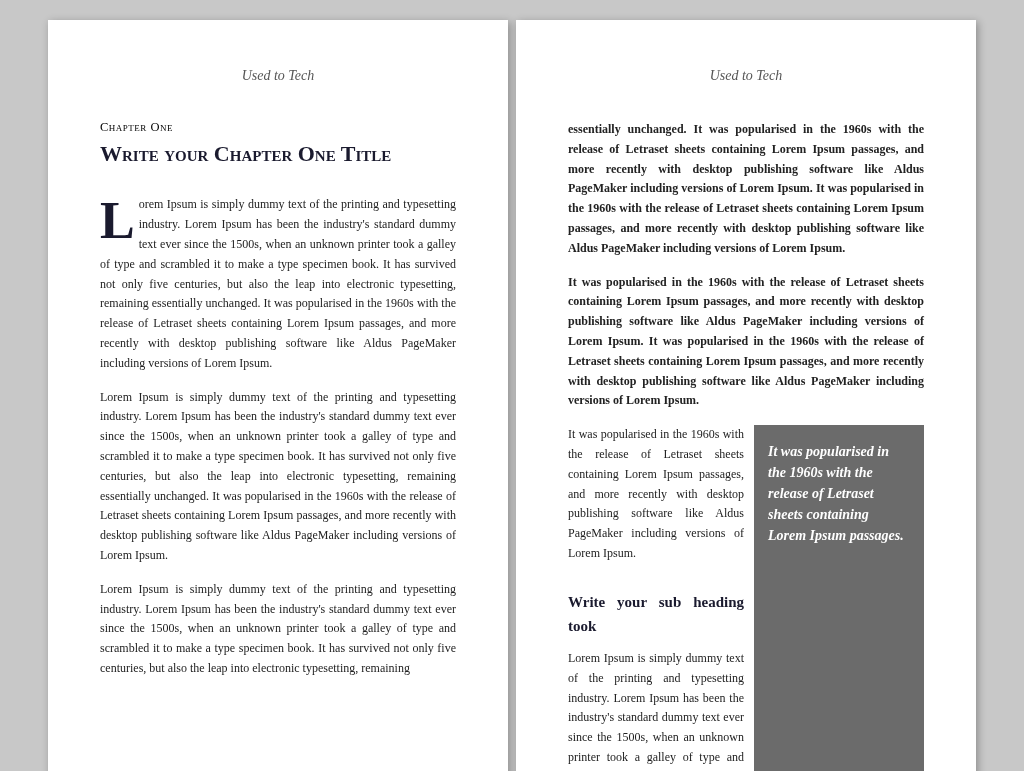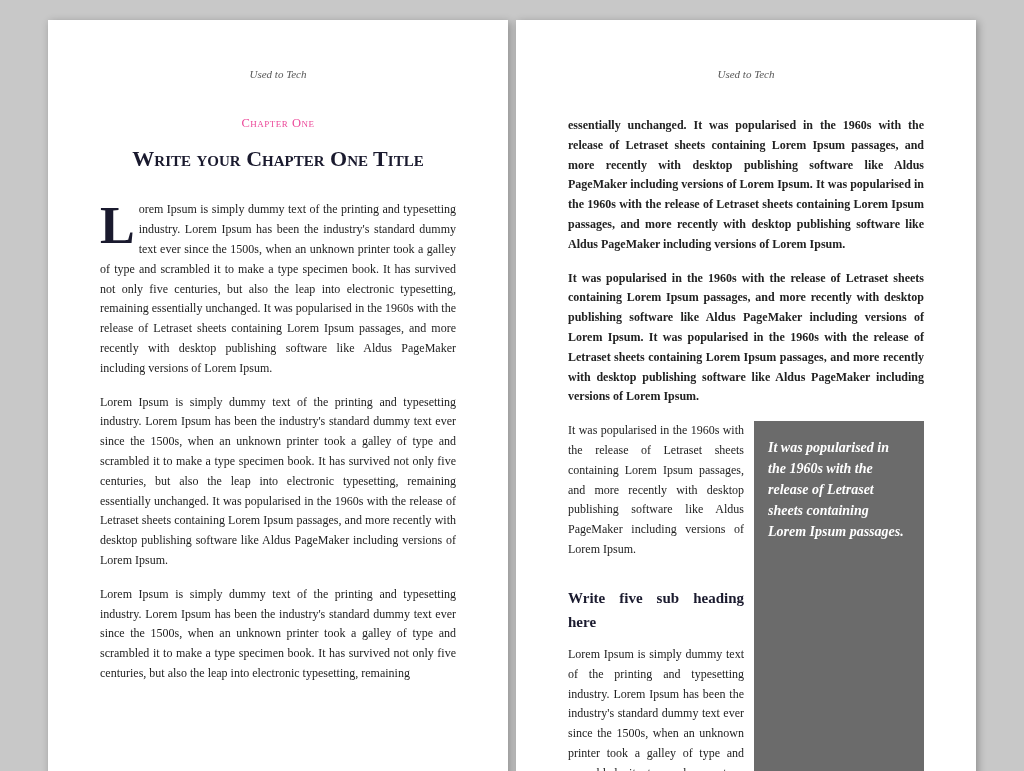"Used to Tech" .page-header { font-size: 11px -> 14px }
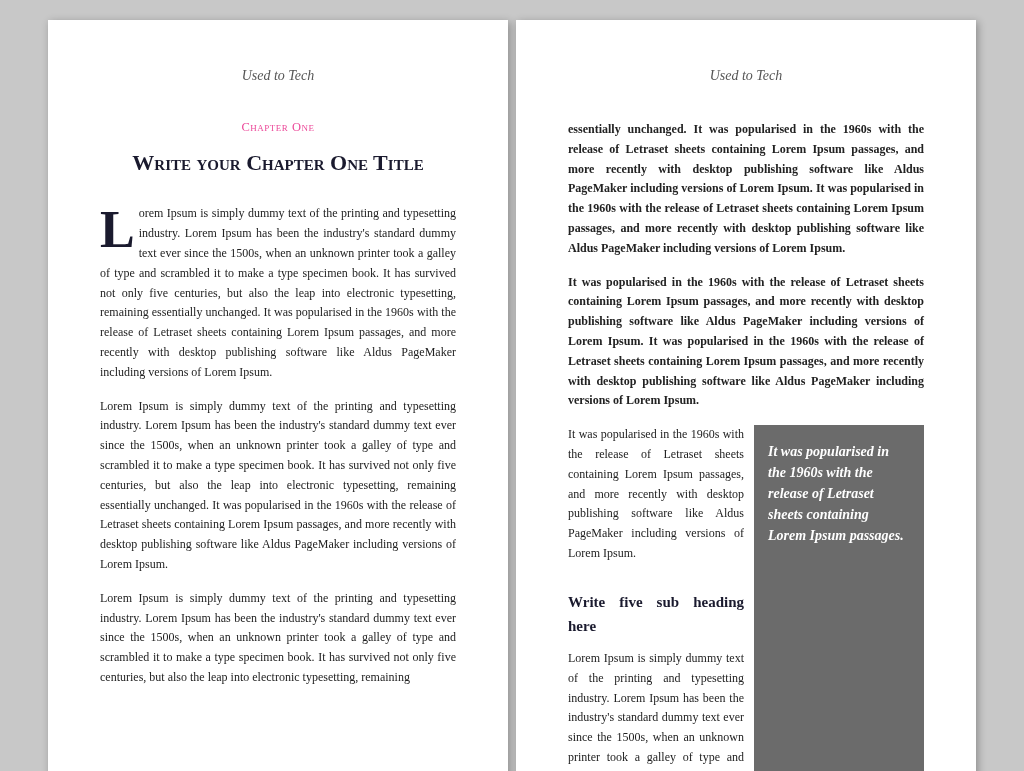"Chapter One" .chapter-label { color: #ec4899 -> #000000; margin-bottom: 15px -> 6px; text-align: center -> none }
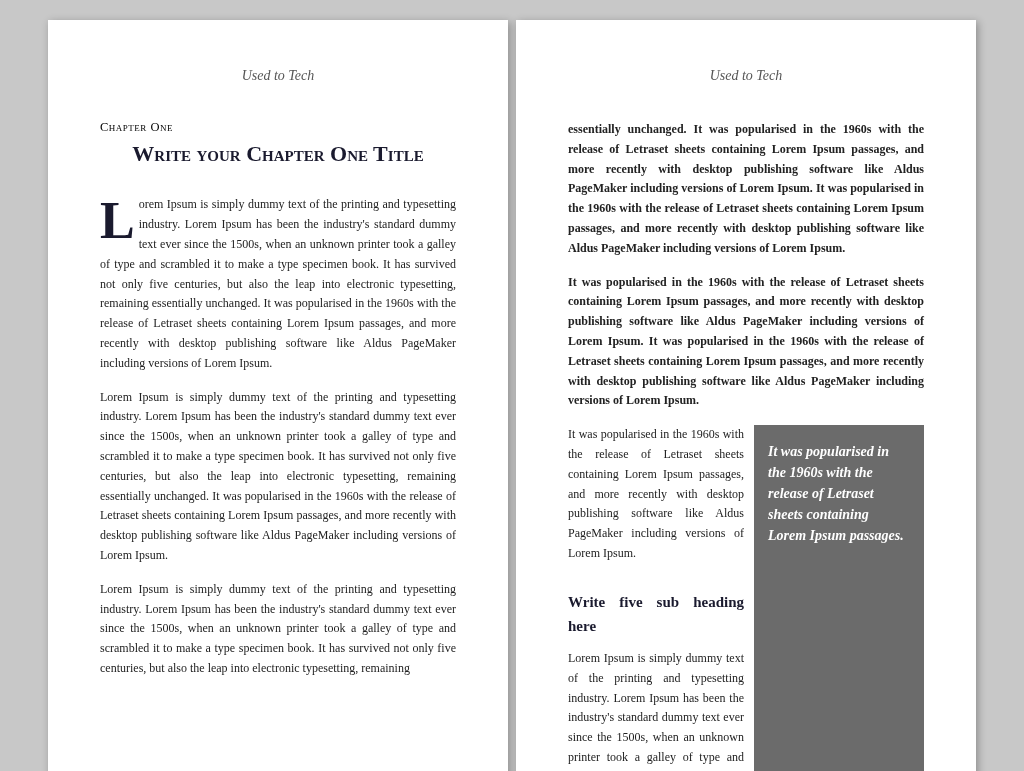"Write your Chapter One Title" .chapter-title { text-align: center -> none }
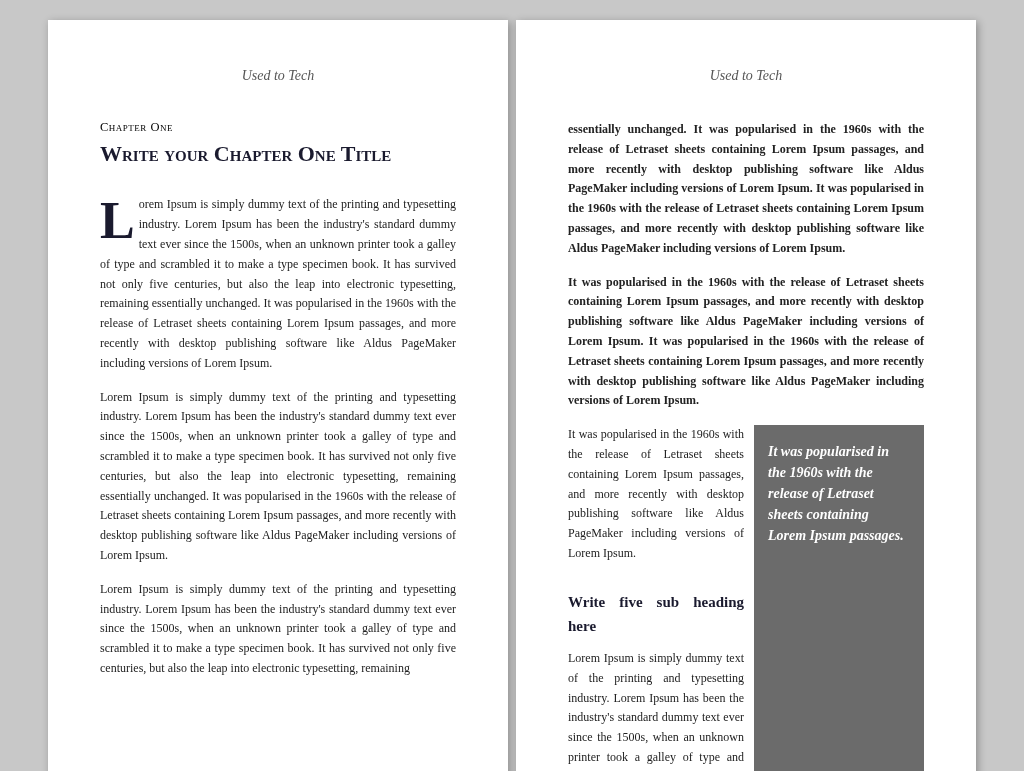"Write five sub heading here" div.subheading { text: five sub heading here -> your sub heading took }
